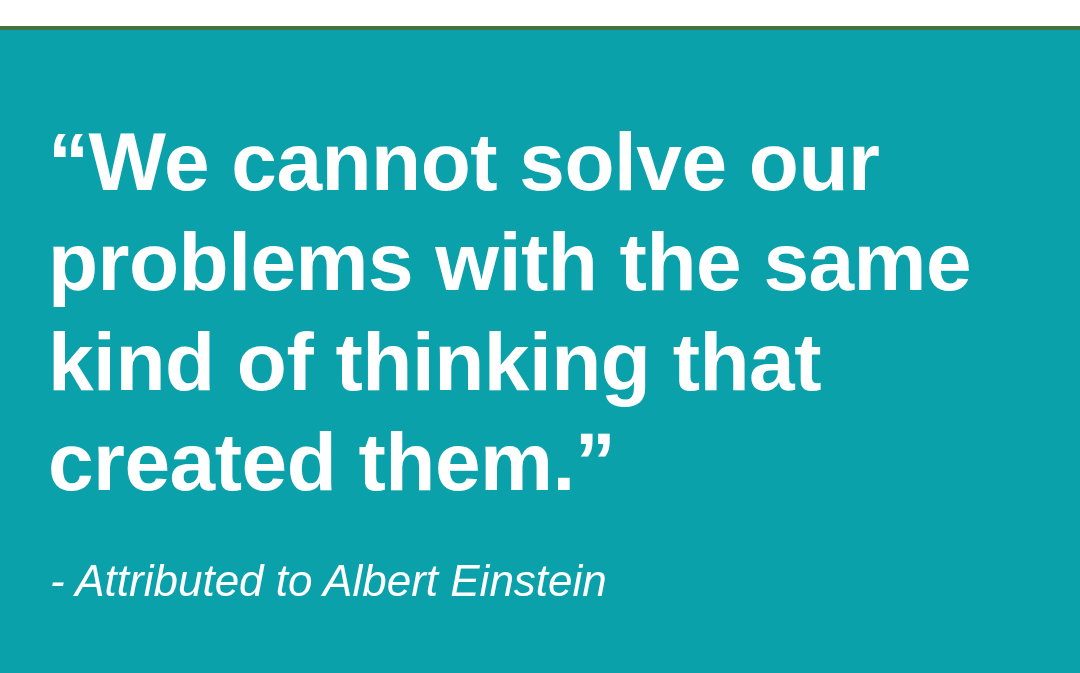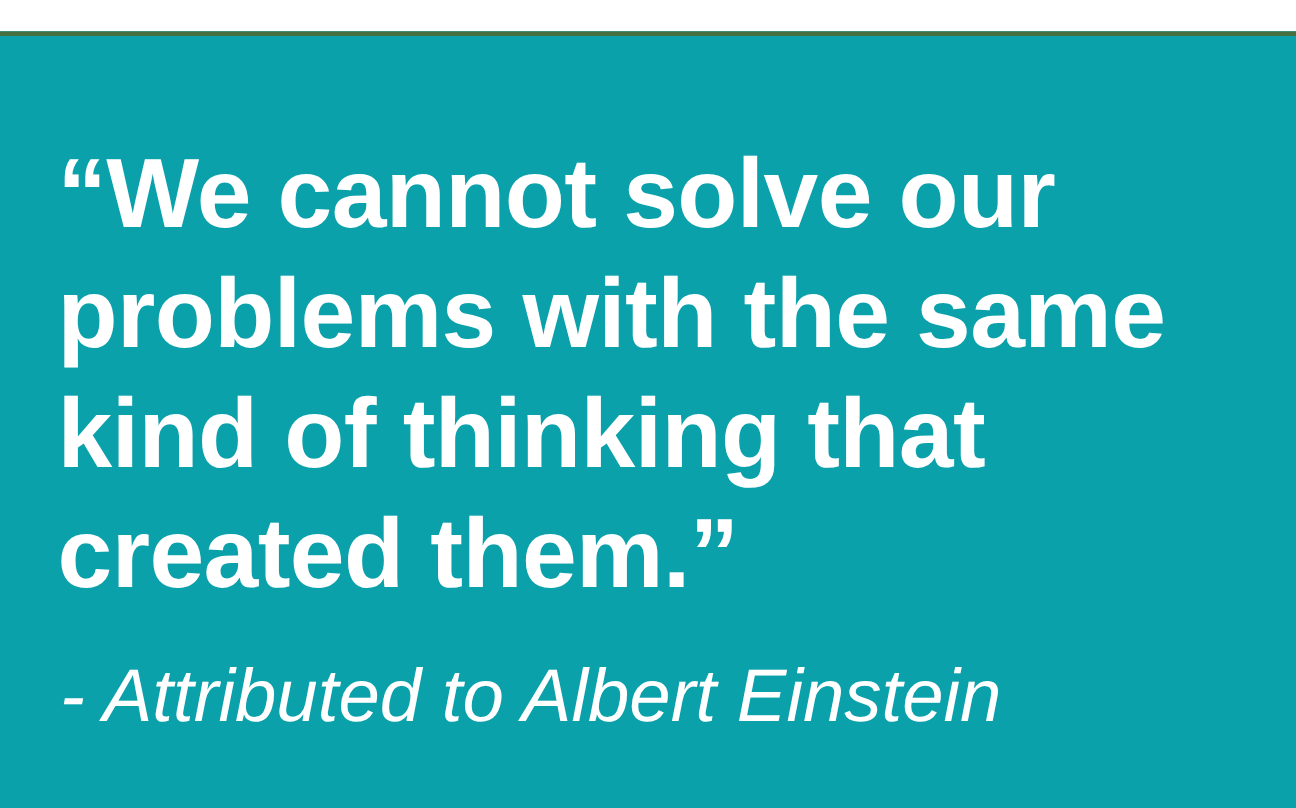"- Attributed to Albert Einstein" #attribution { font-size: 62px -> 44px }
